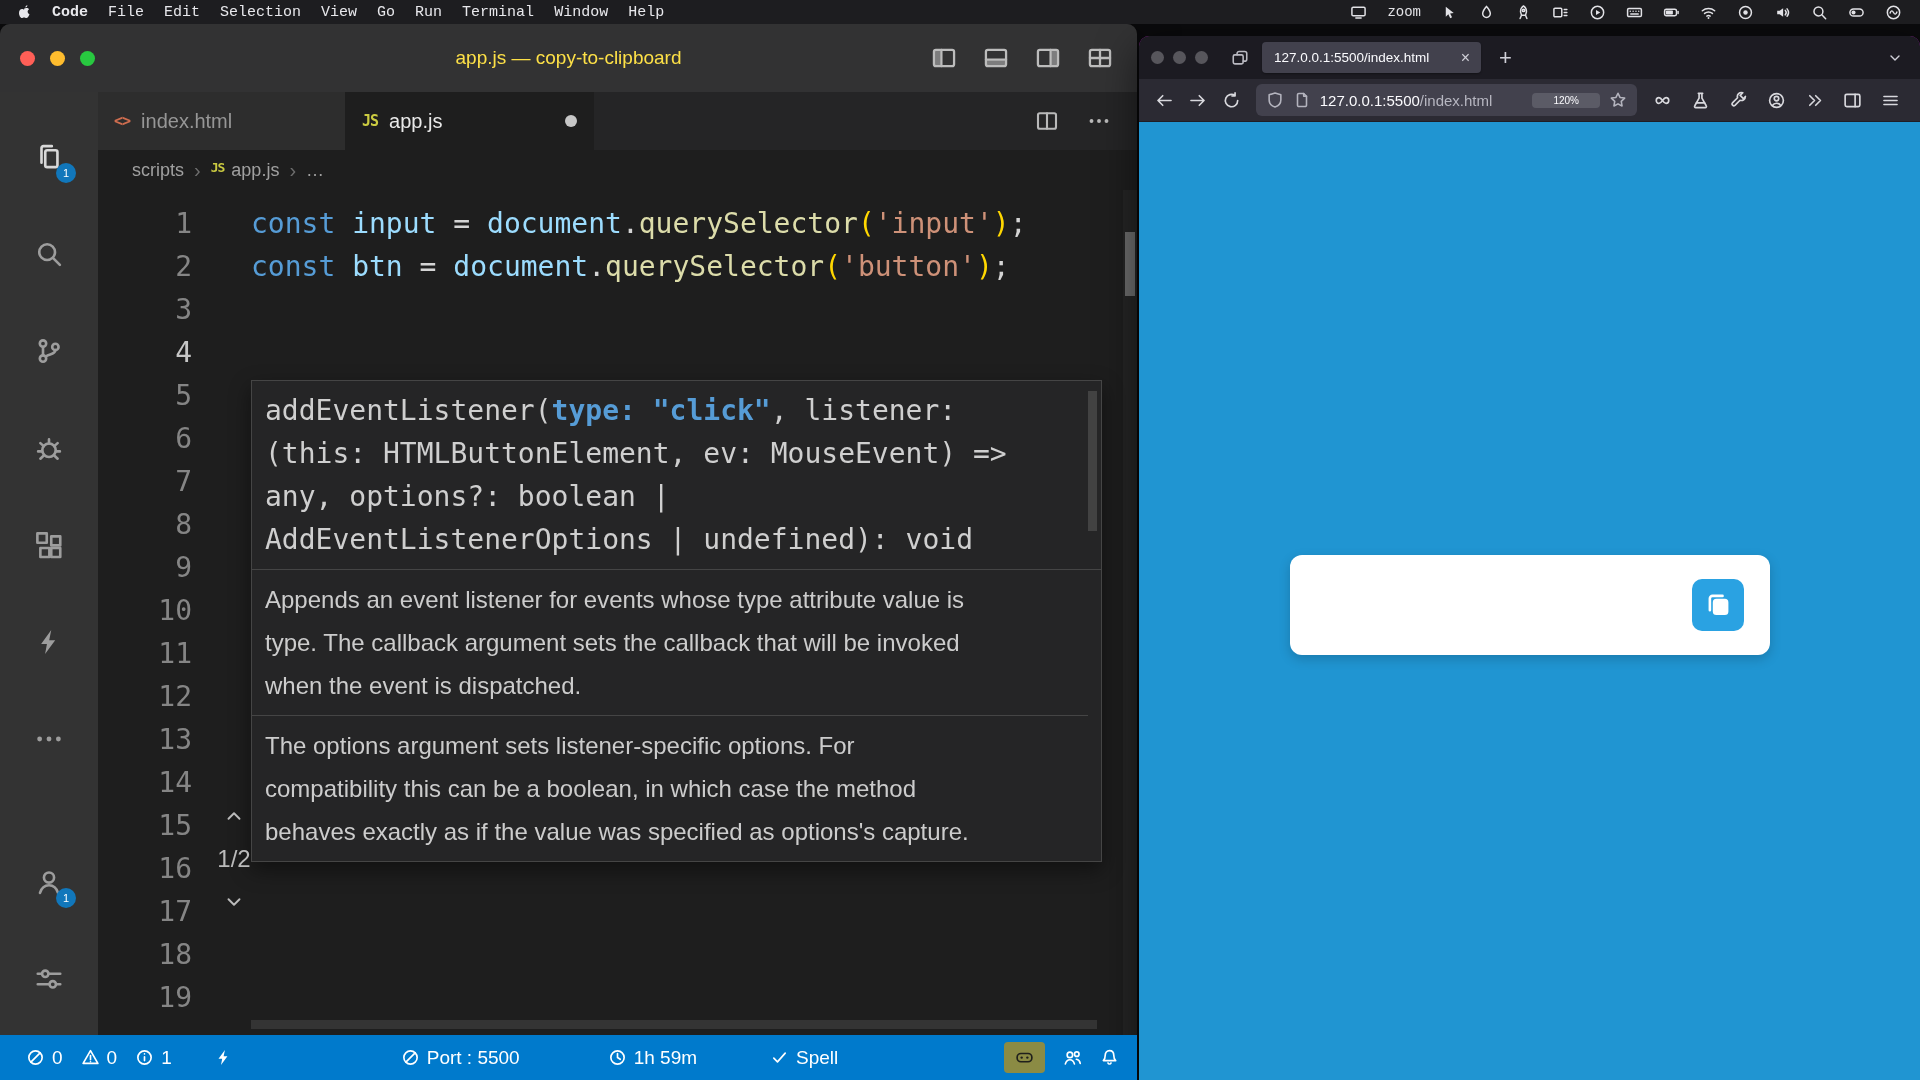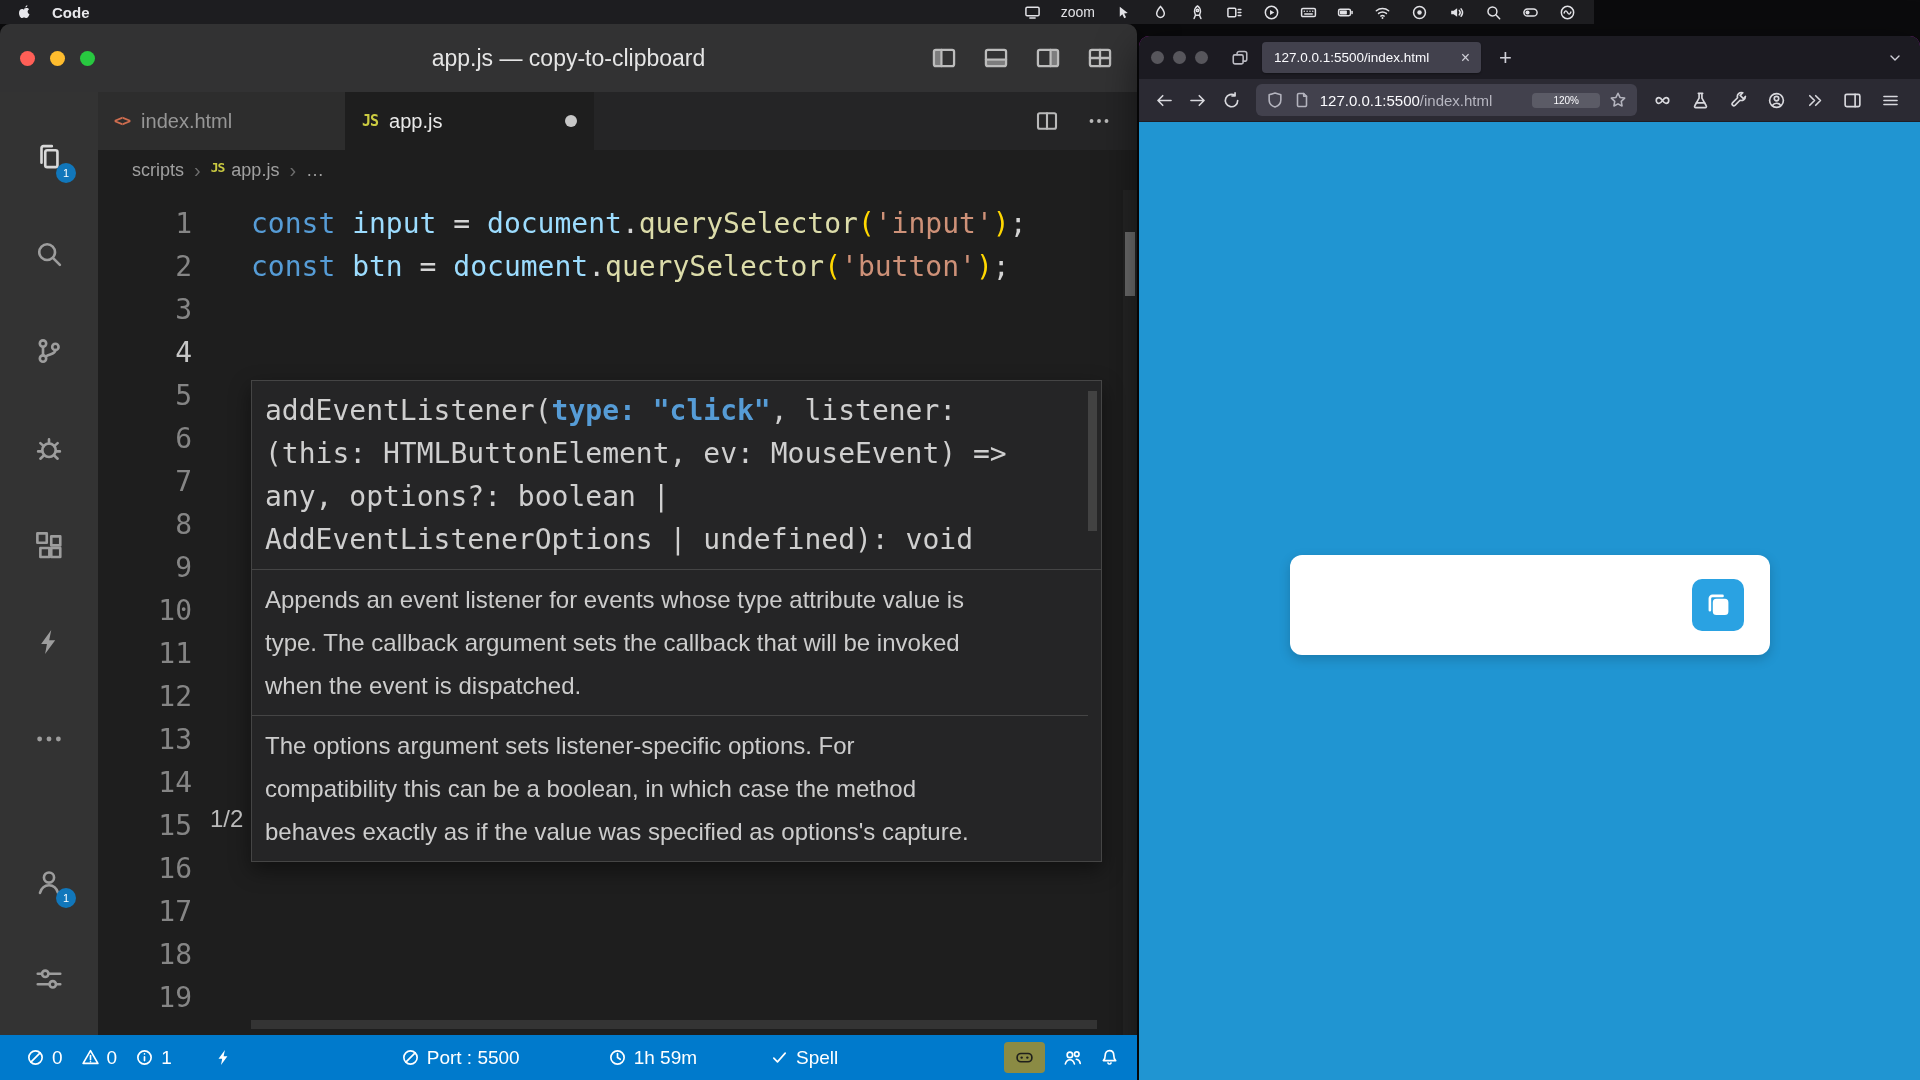"Code" .menubar { font-family: none -> Liberation Mono, monospace; width: 1594px -> 1920px }
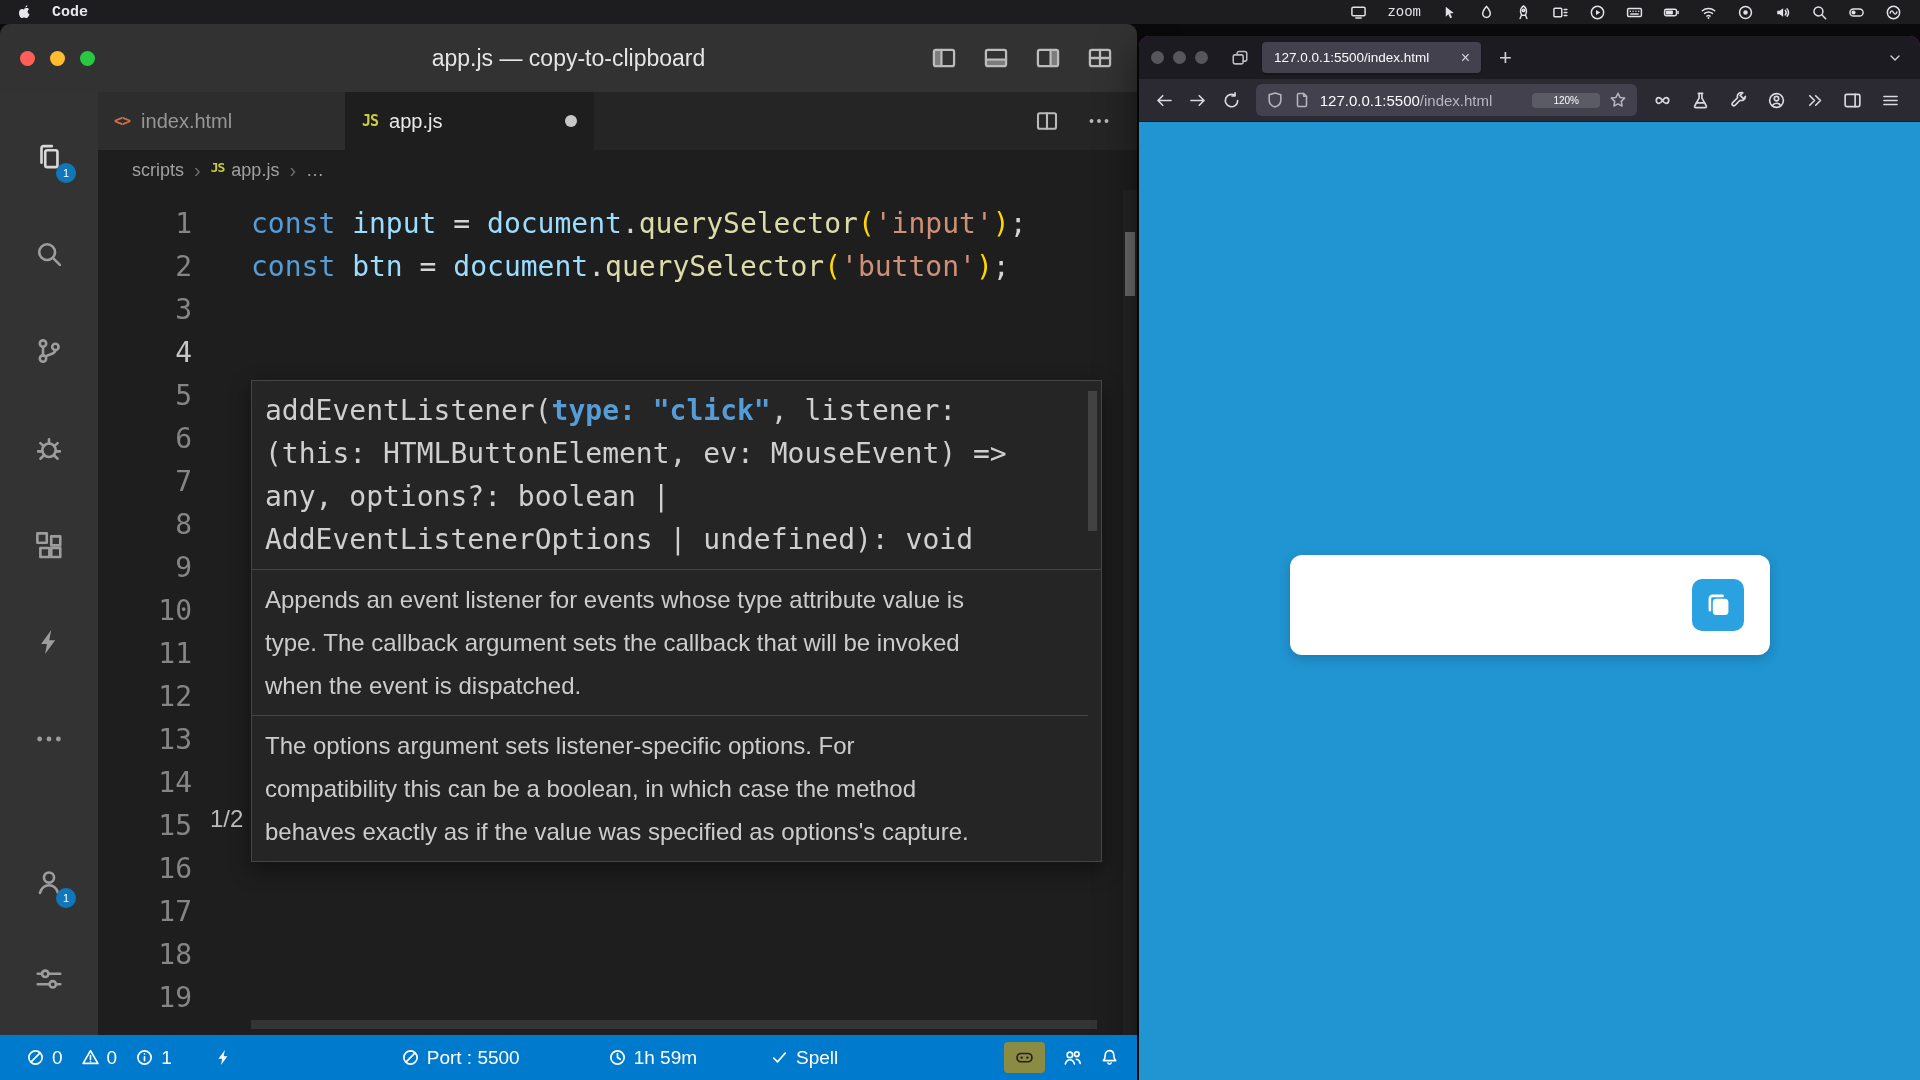"File" span.mb-items { html: none -> <span> <span>File</span> <span>Edit</span> <span>Selection</span> <span>View</span> <span>Go</span> <span>Run</span> <span>Terminal</span> <span>Window</span> <span>Help</span> </span> }
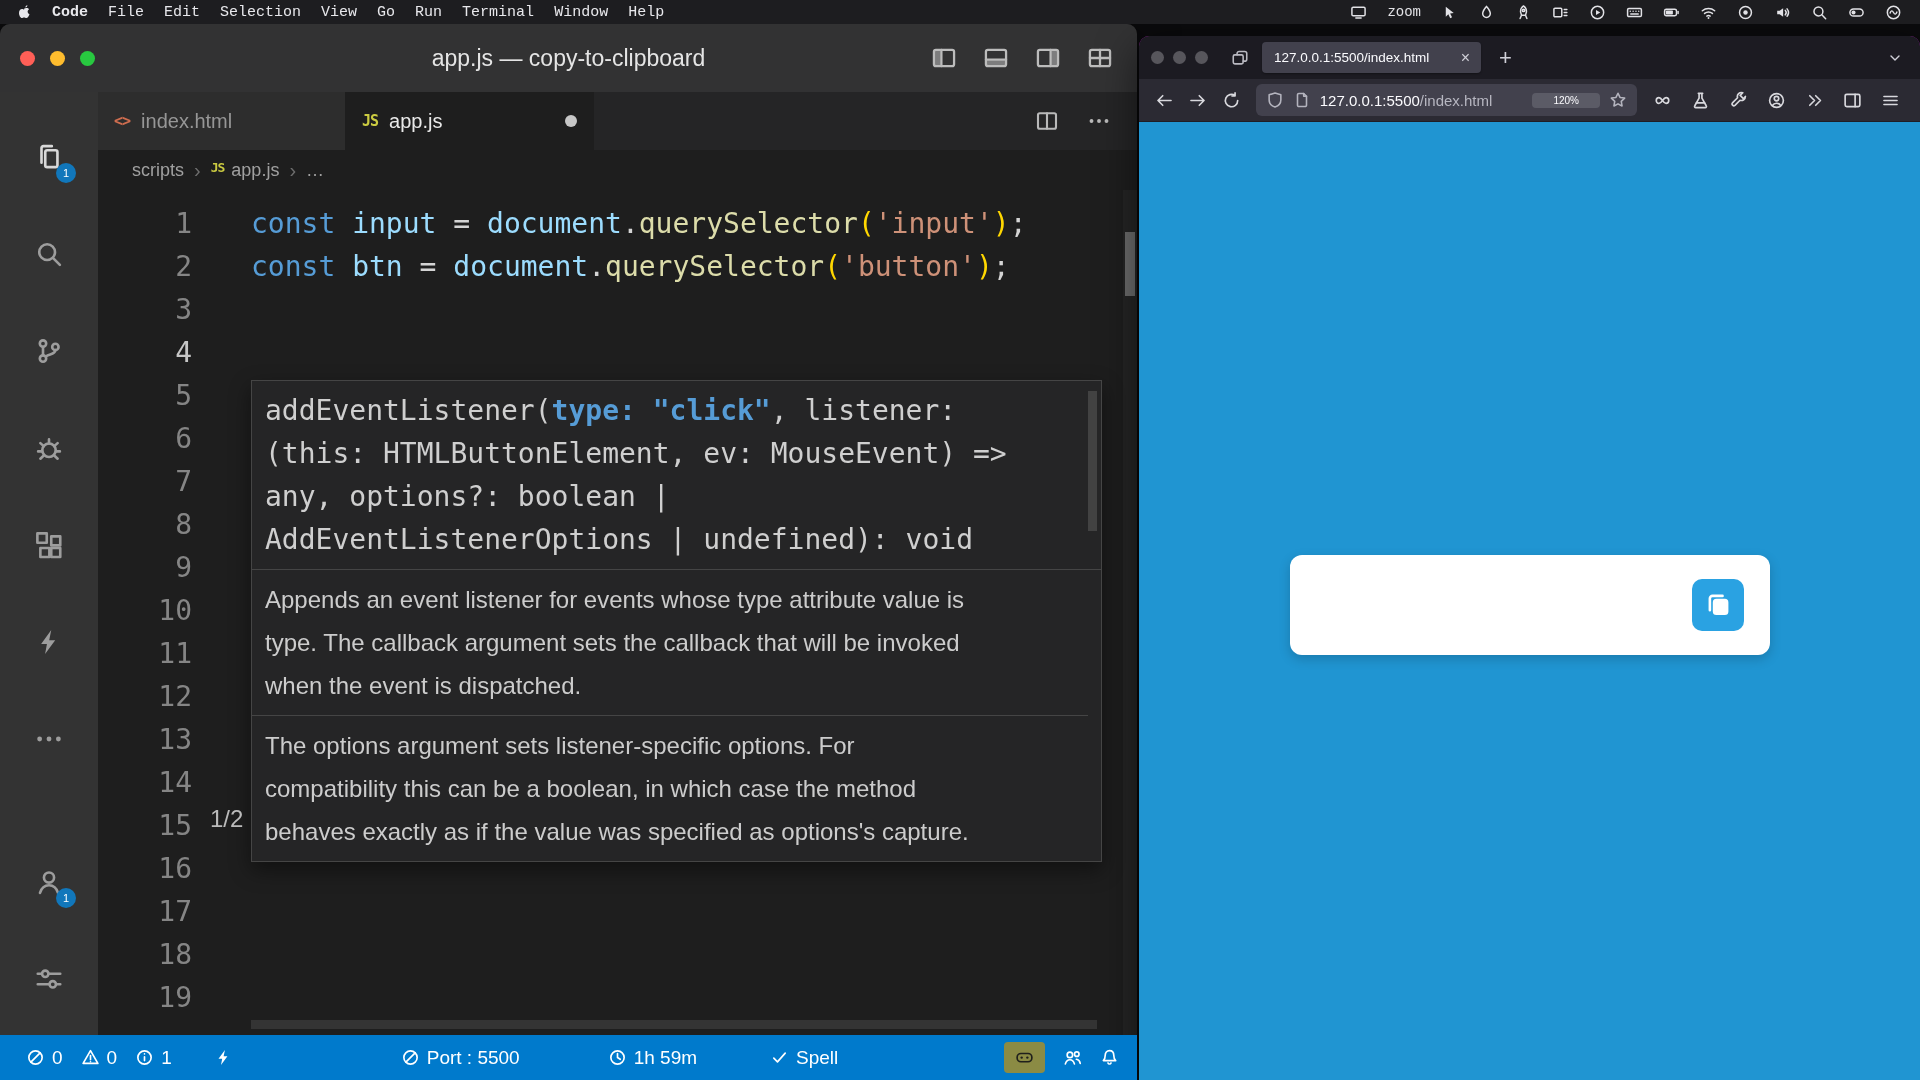"app.js — copy-to-clipboard" .win-title { color: #e5e5e5 -> #fde047; font-size: 23px -> 19px }
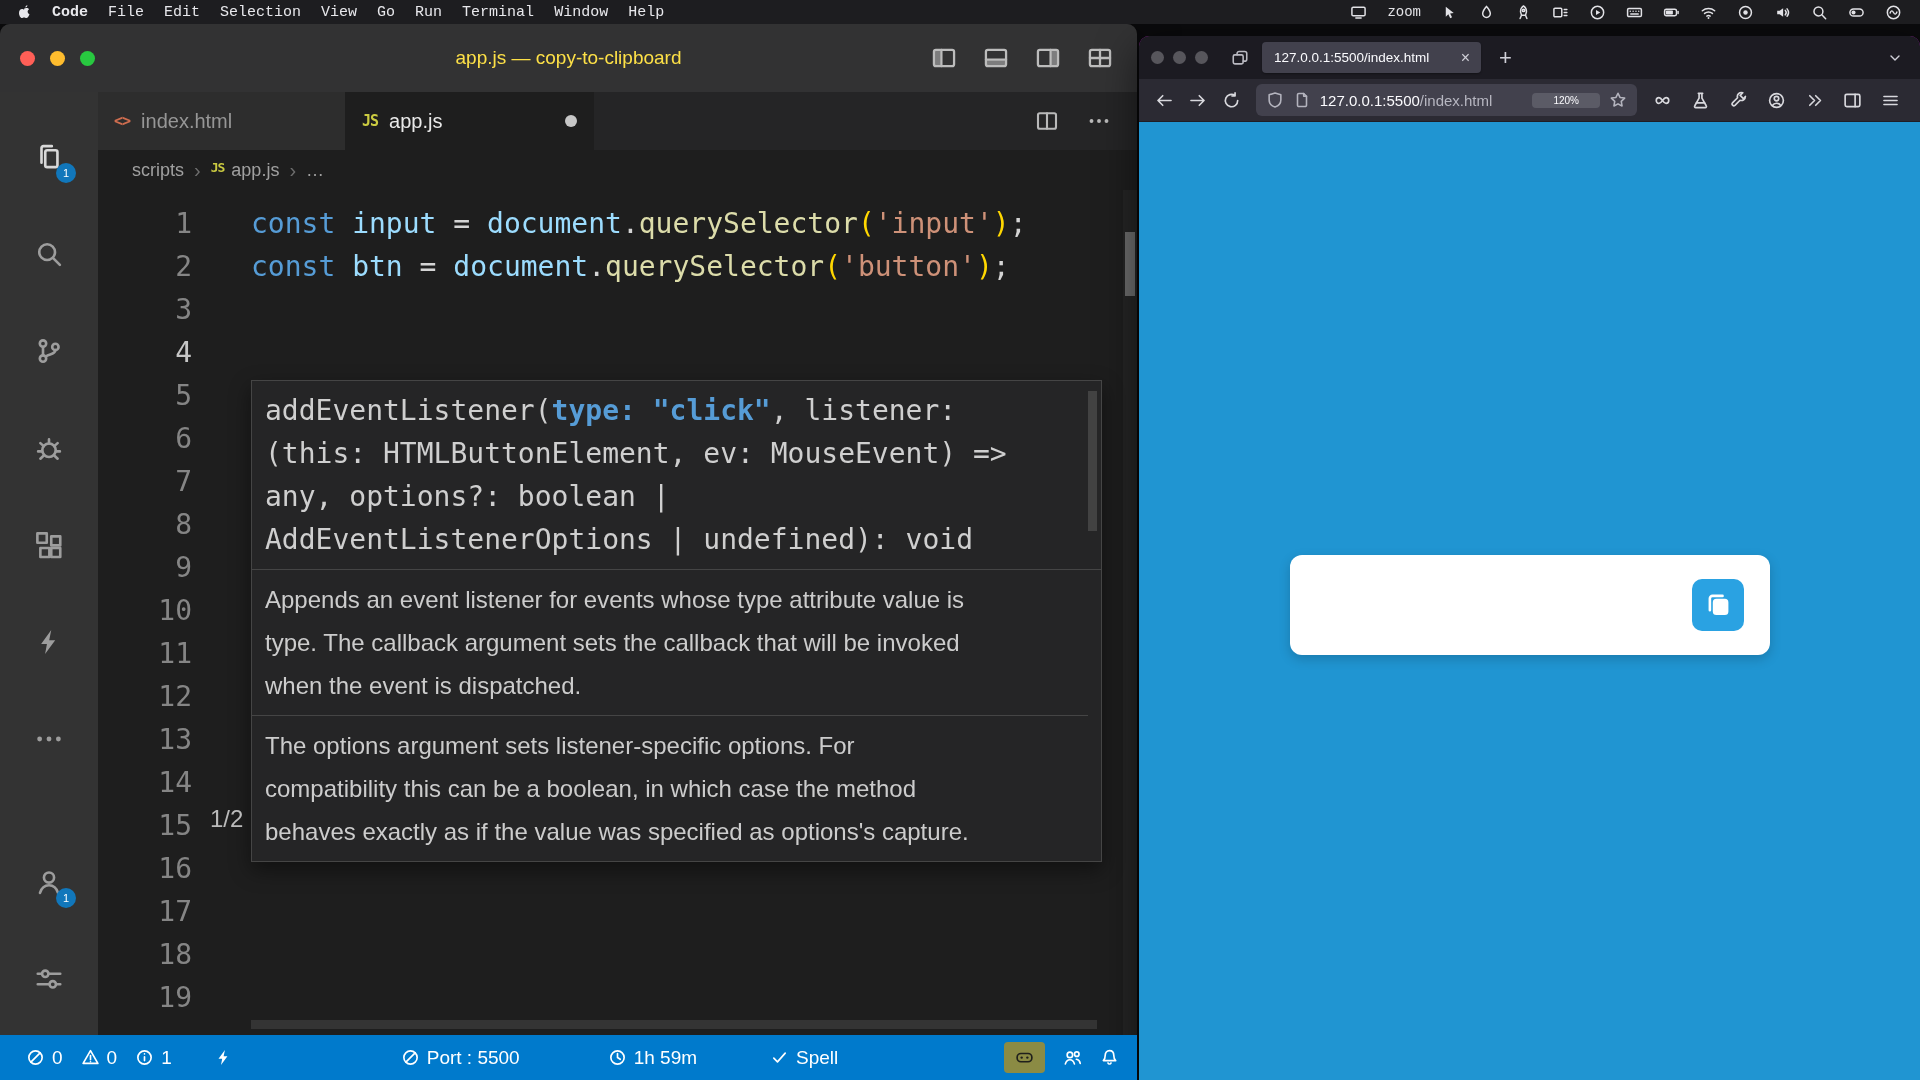"1/2" .sig-counter { flex-direction: row -> column; left: 192px -> 208px }
